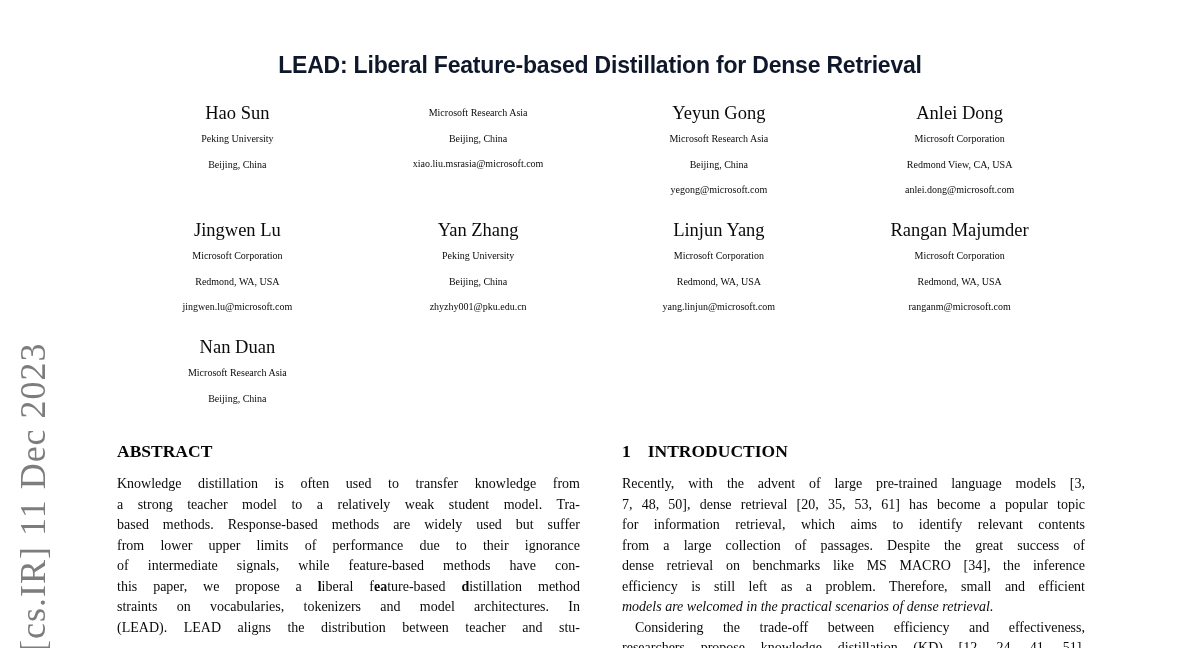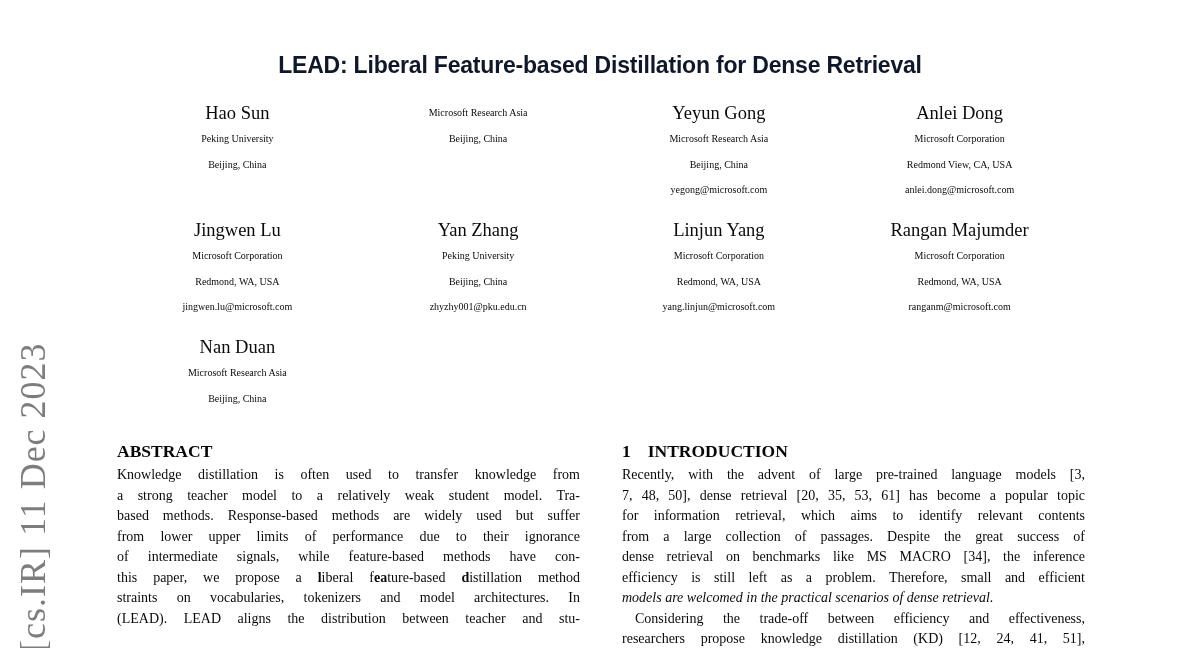"xiao.liu.msrasia@microsoft.com" div.email { html: none -> <div>xiao.liu.msrasia@microsoft.com</div> }
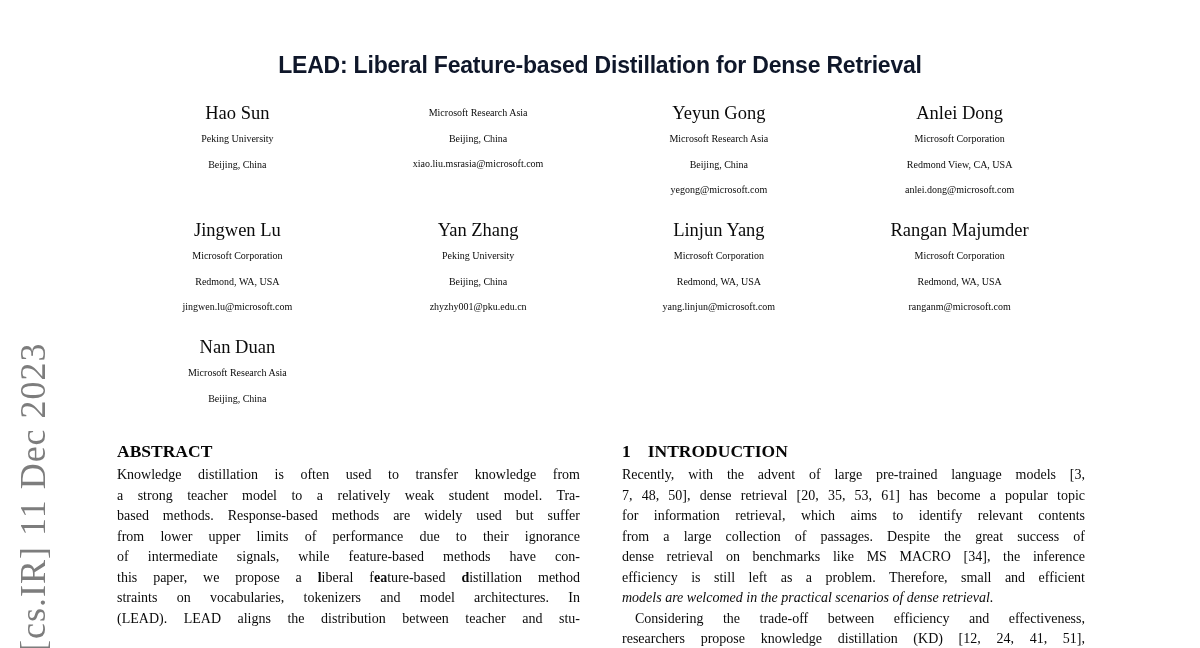"ABSTRACT" .sec-head { margin-bottom: 3px -> 12px }
